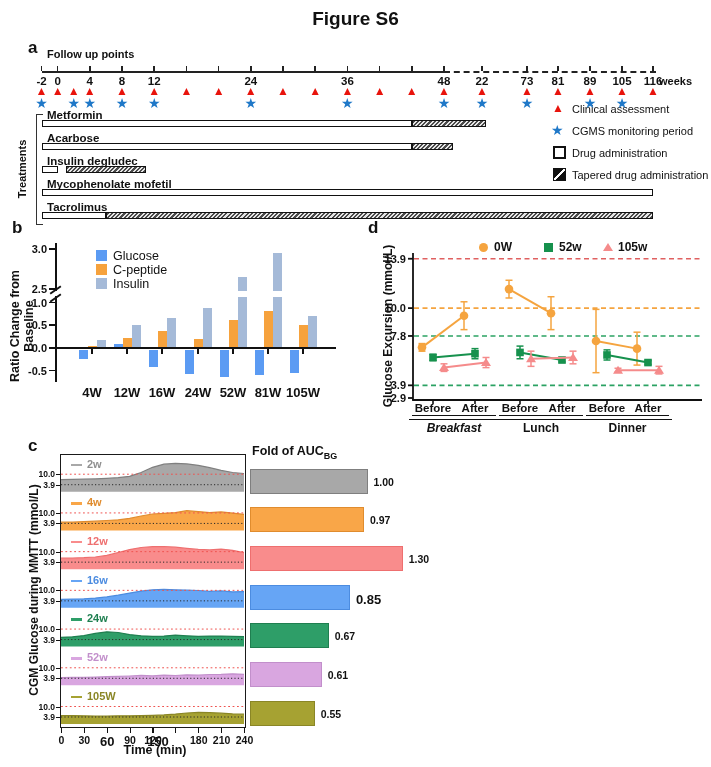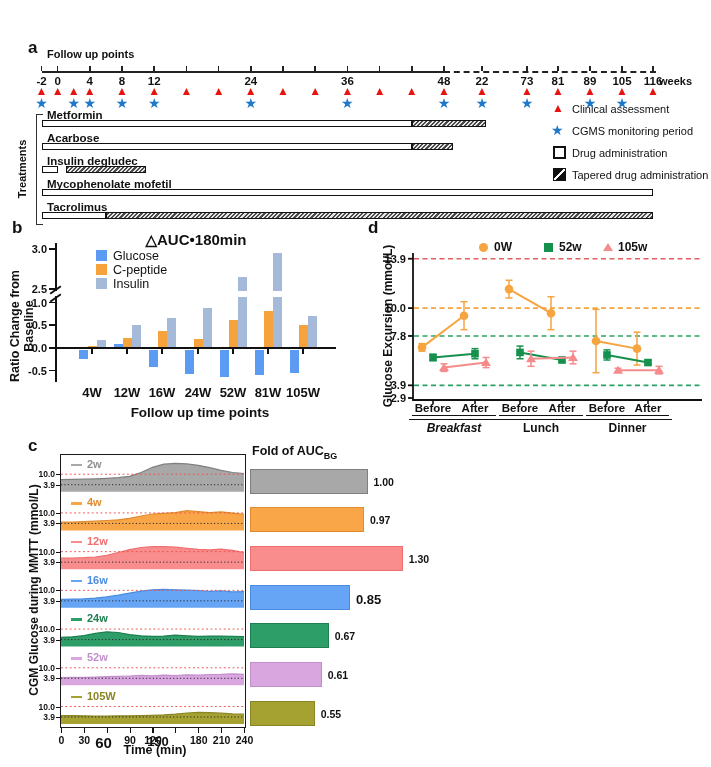"Figure S6" div.abs { html: none -> <div>Figure S6</div> }
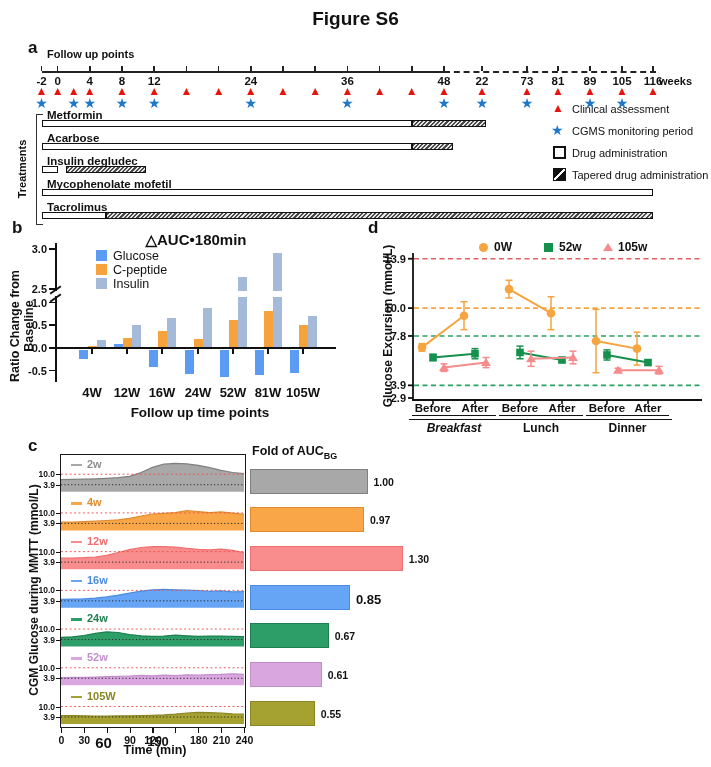"△AUC•180min" div.abs { html: <div>△AUC•180min</div> -> none }
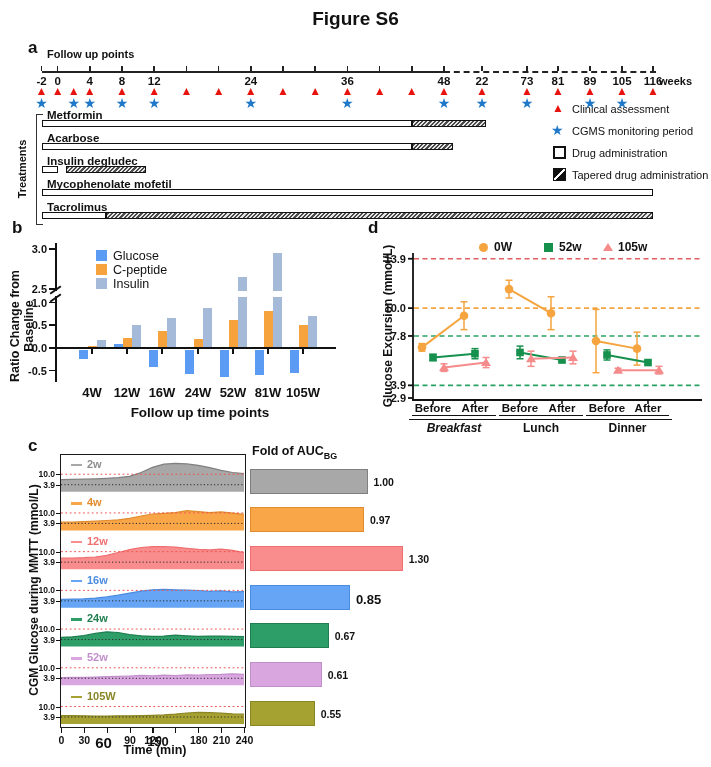"Follow up time points" div.abs { html: <div>Follow up time points</div> -> none }
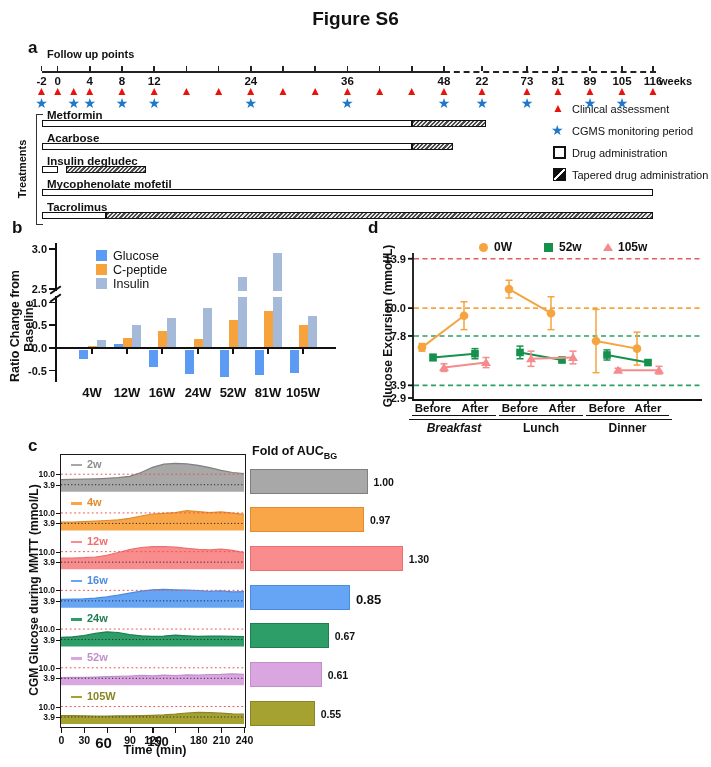"60" div.abs { font-size: 15px -> 13px; text-align: none -> center }
